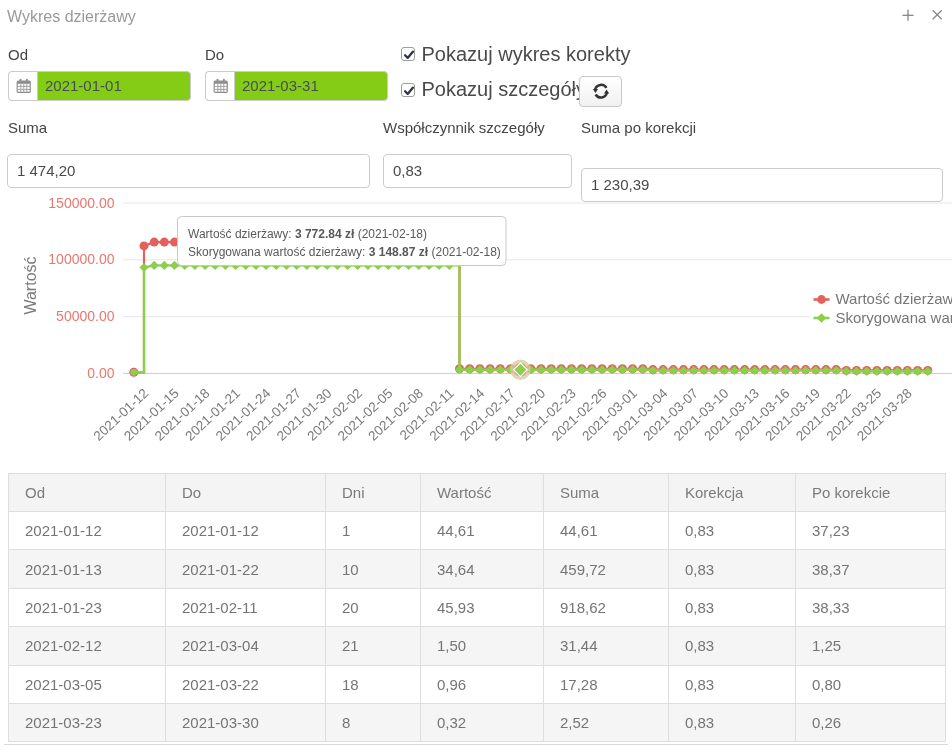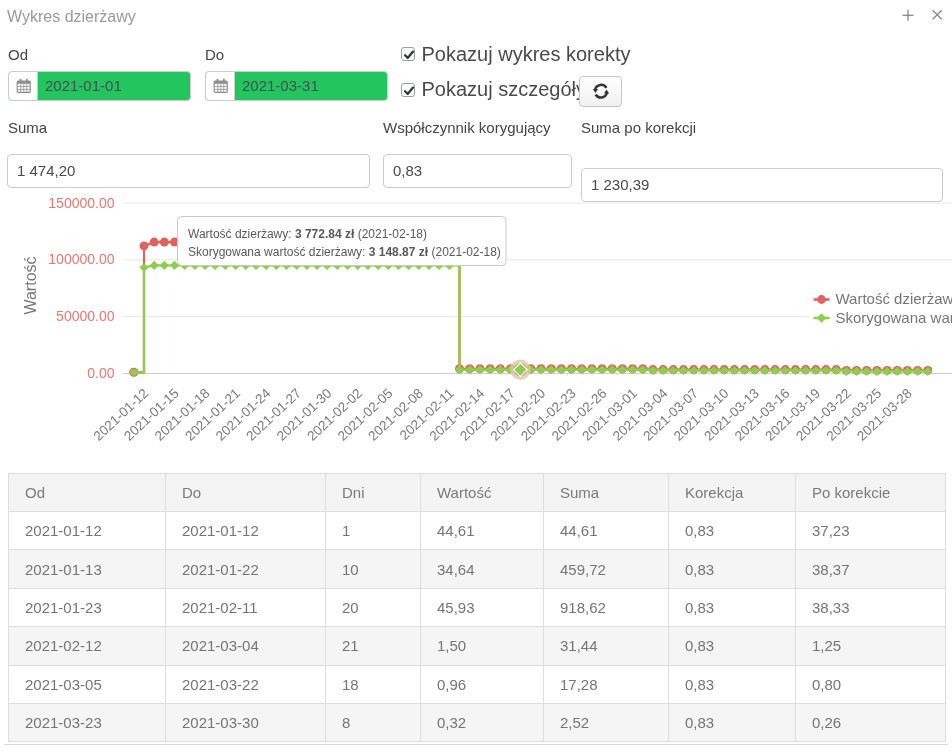"2021-01-01" .igroup { background: #22c55e -> #84cc16 }
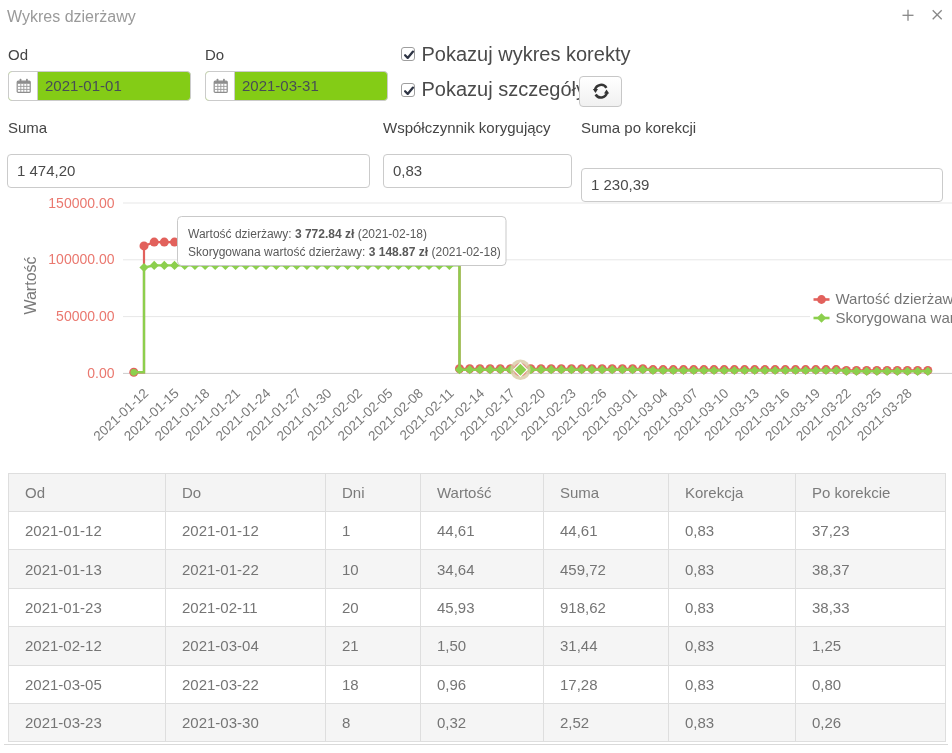"Współczynnik korygujący" div.abs { text: korygujący -> szczegóły }
